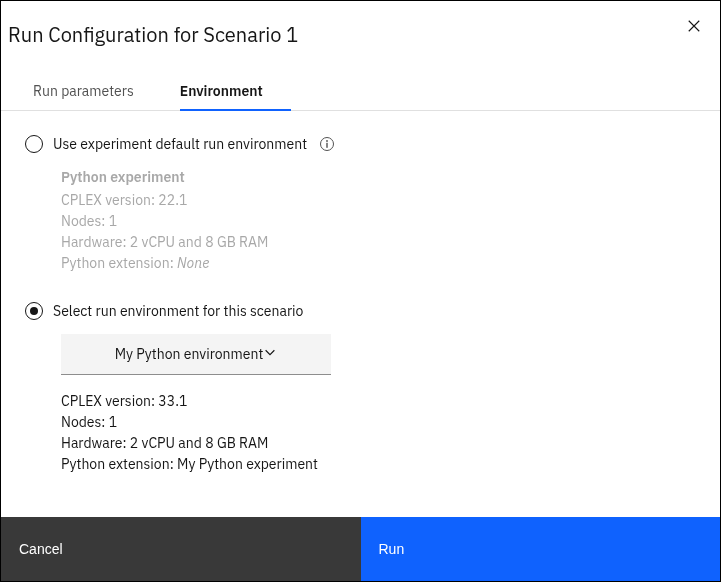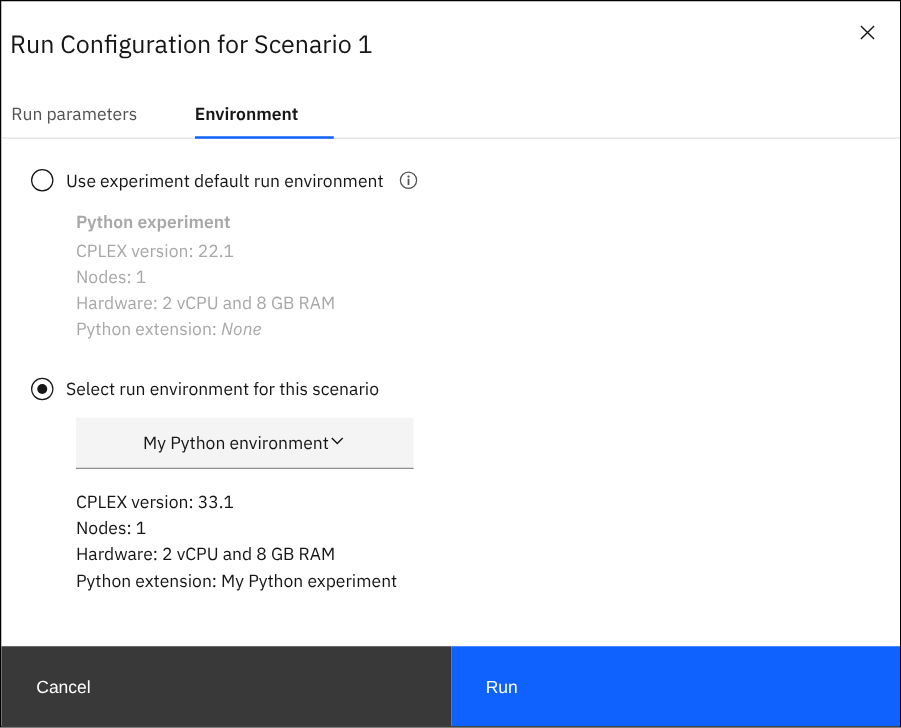"Run parameters" .tabs { padding: 0 8px -> 0 32px }
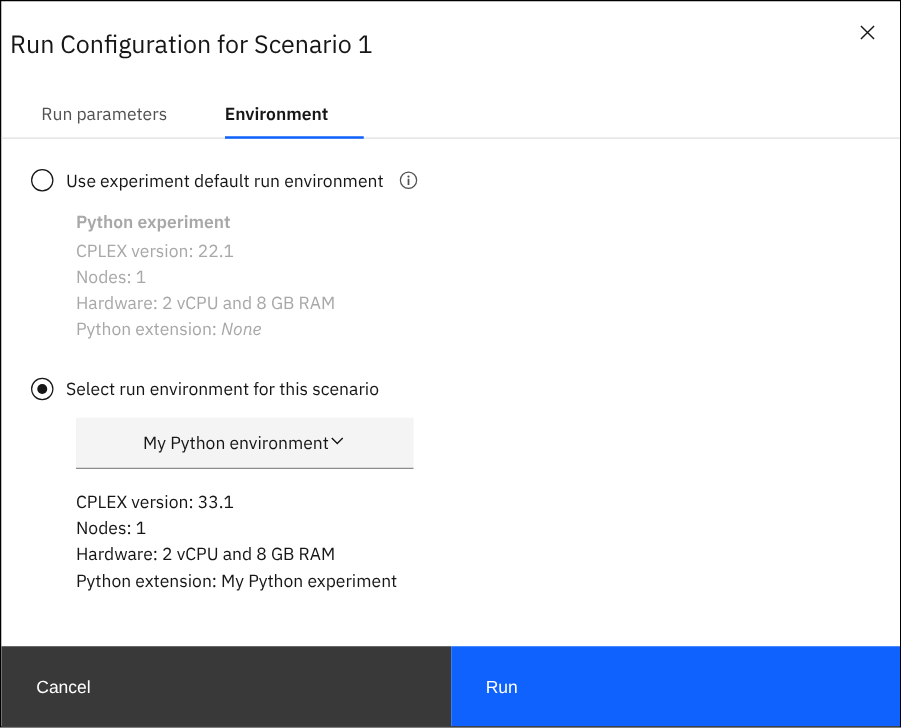"Cancel" .btn { padding-left: 28px -> 18px }
